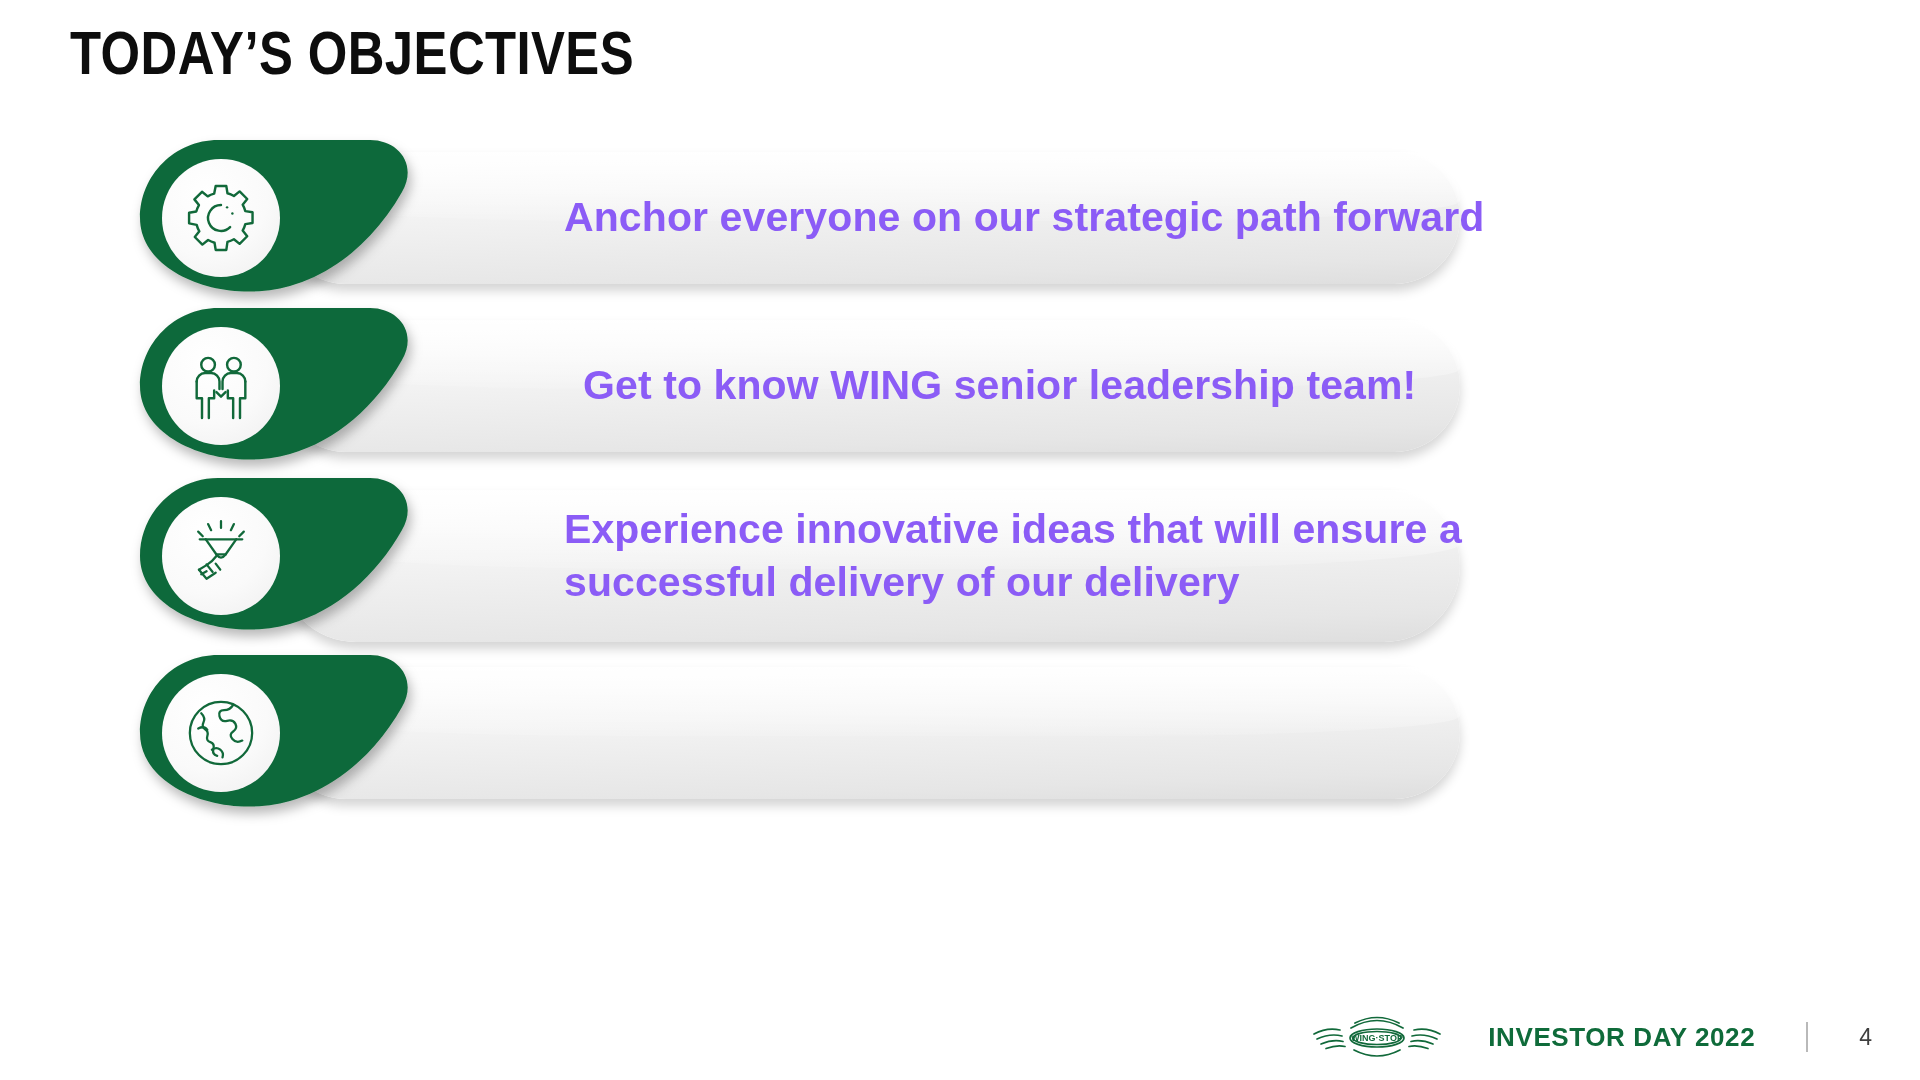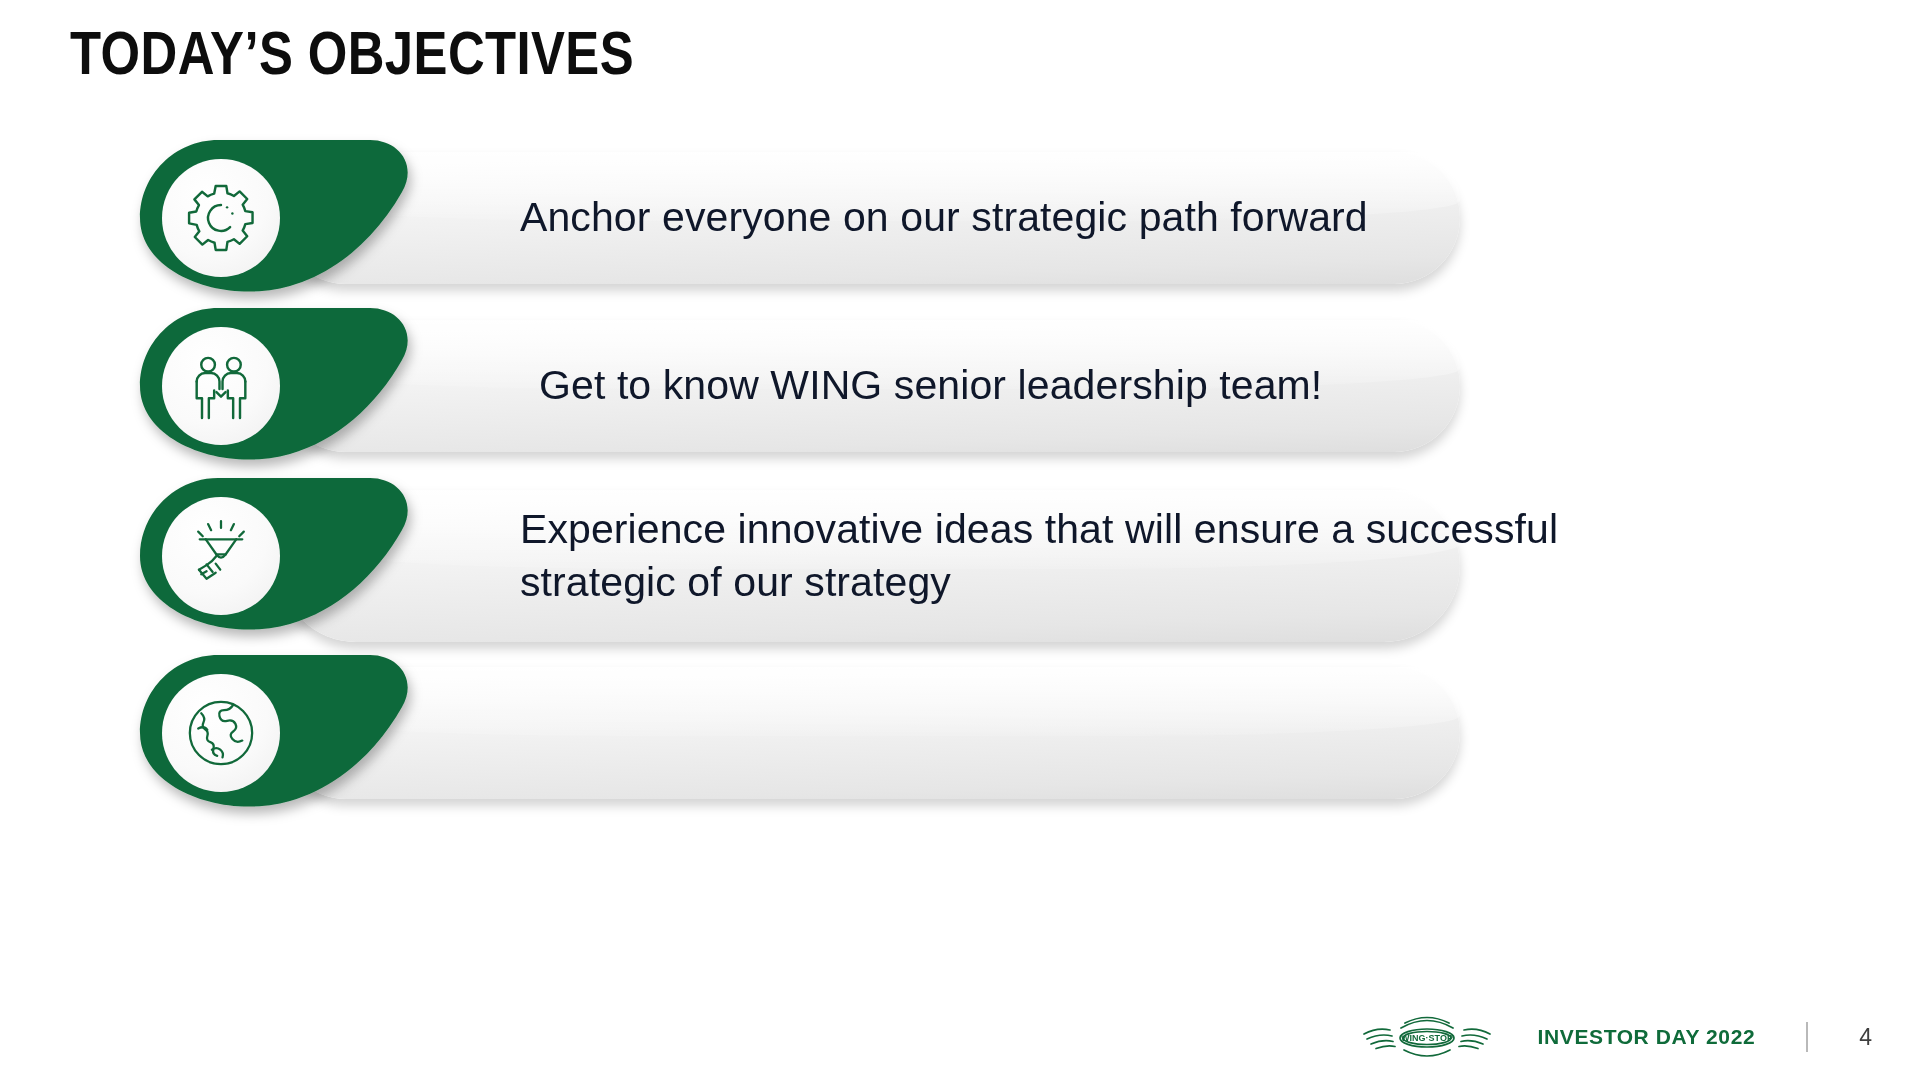"Anchor everyone on our strategic" .bar-text span { color: #0f172a -> #8b5cf6; font-weight: 400 -> 700; margin-left: none -> 44px }
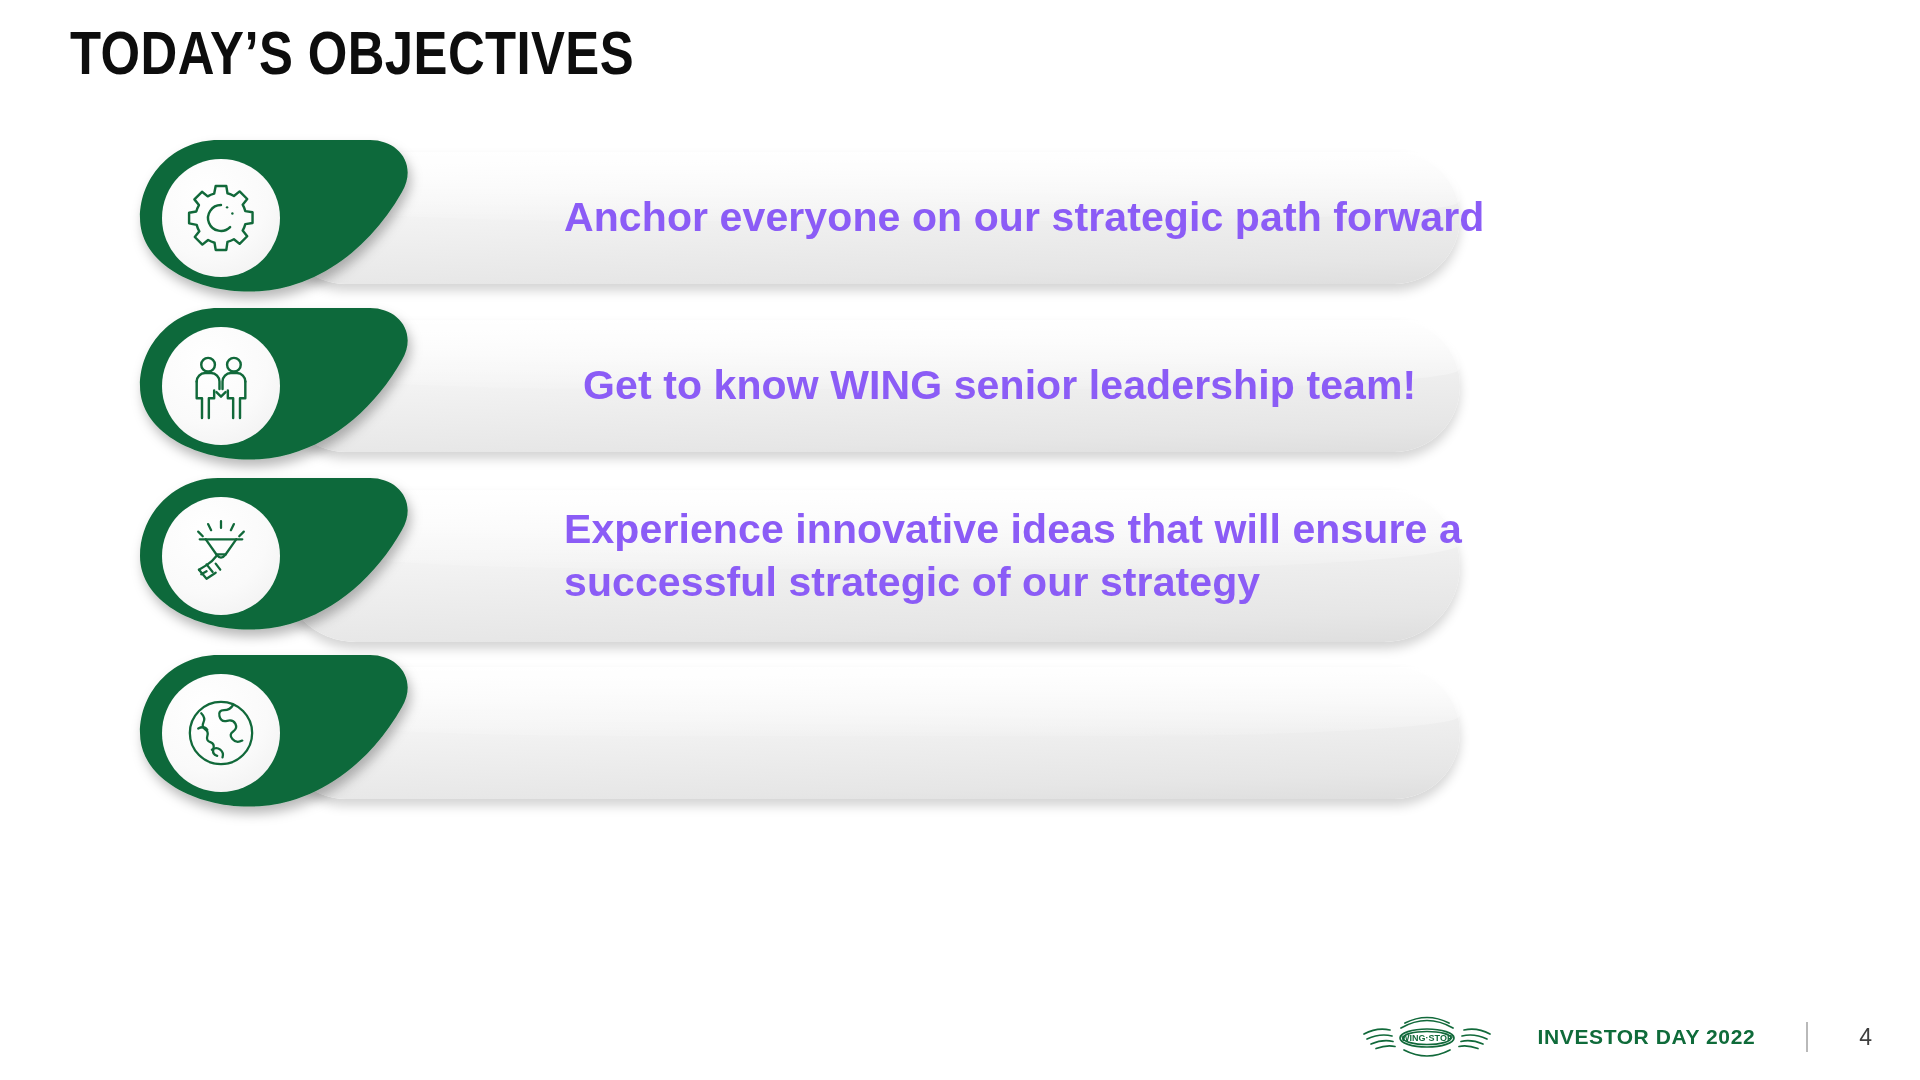"Experience innovative ideas that will" span { text: strategic of our strategy -> delivery of our delivery }
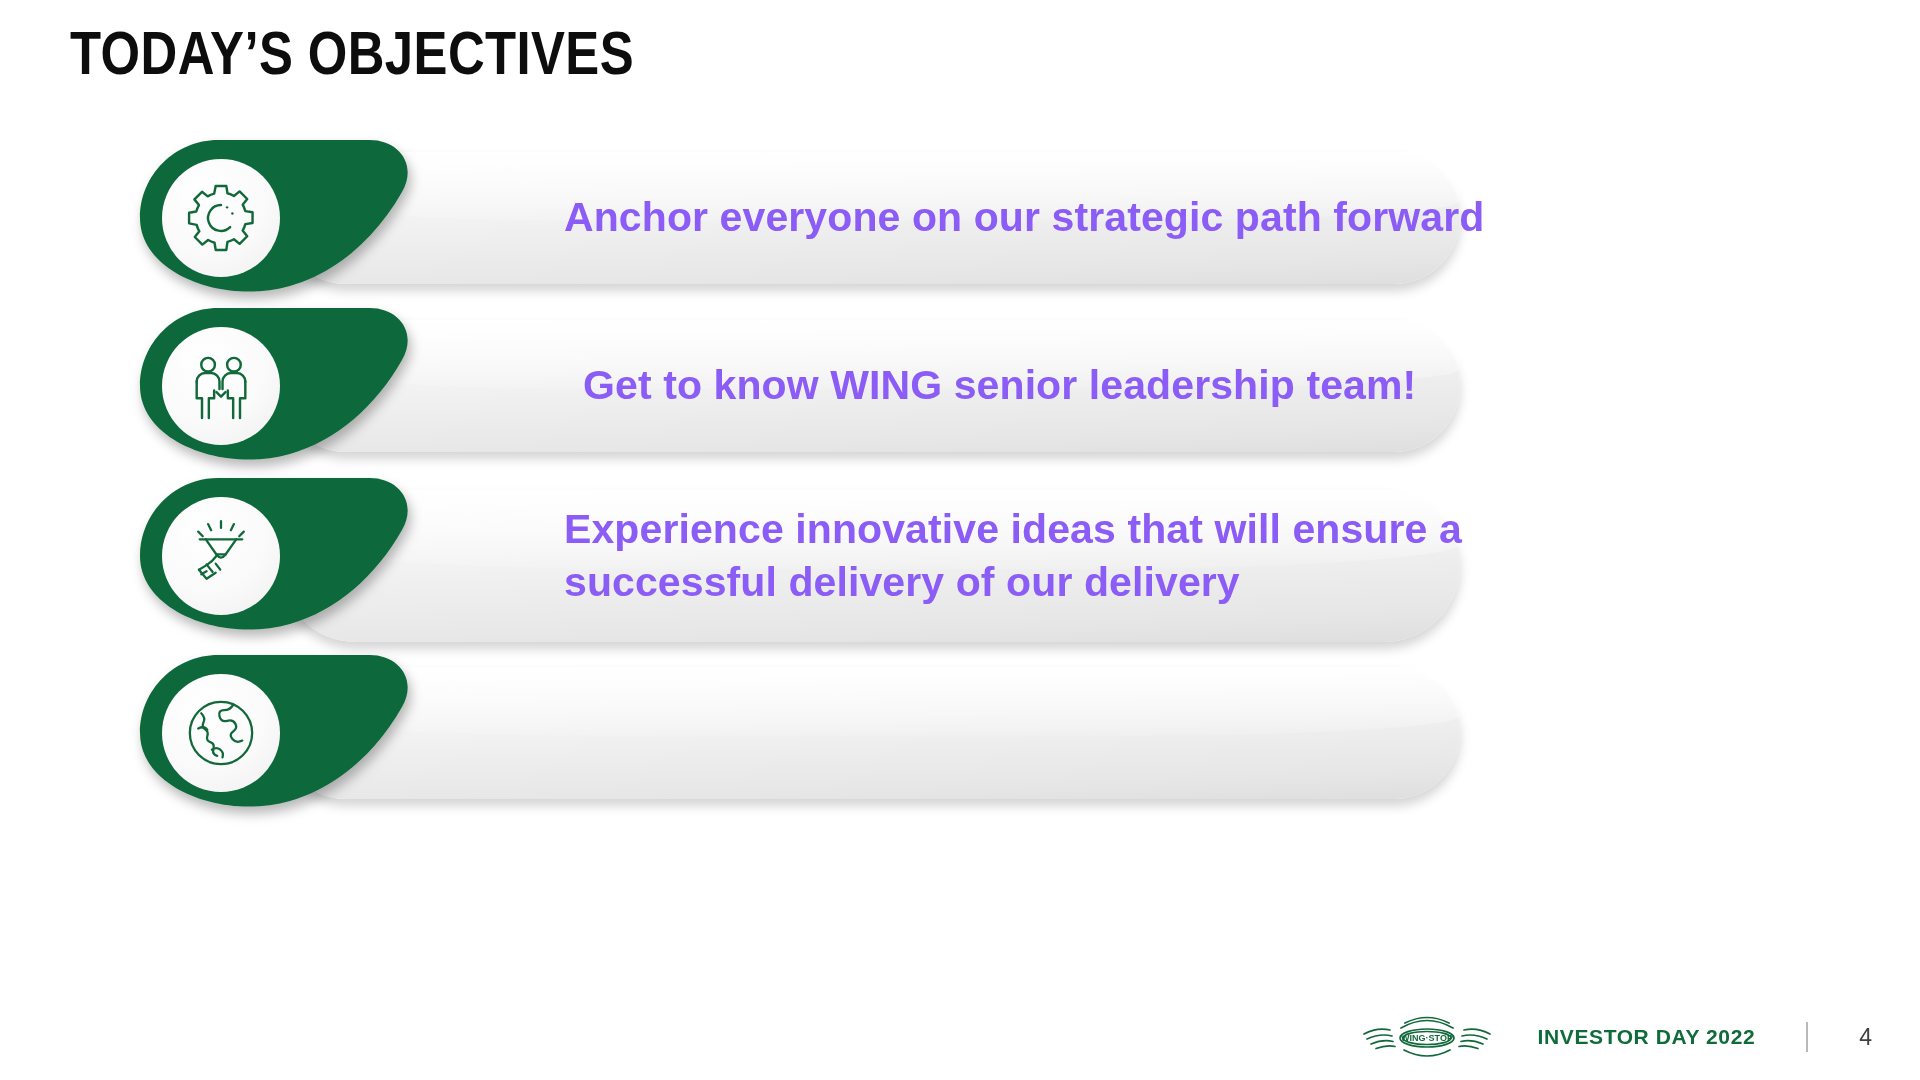"INVESTOR DAY 2022" #footer-label { font-size: 21px -> 26px }
